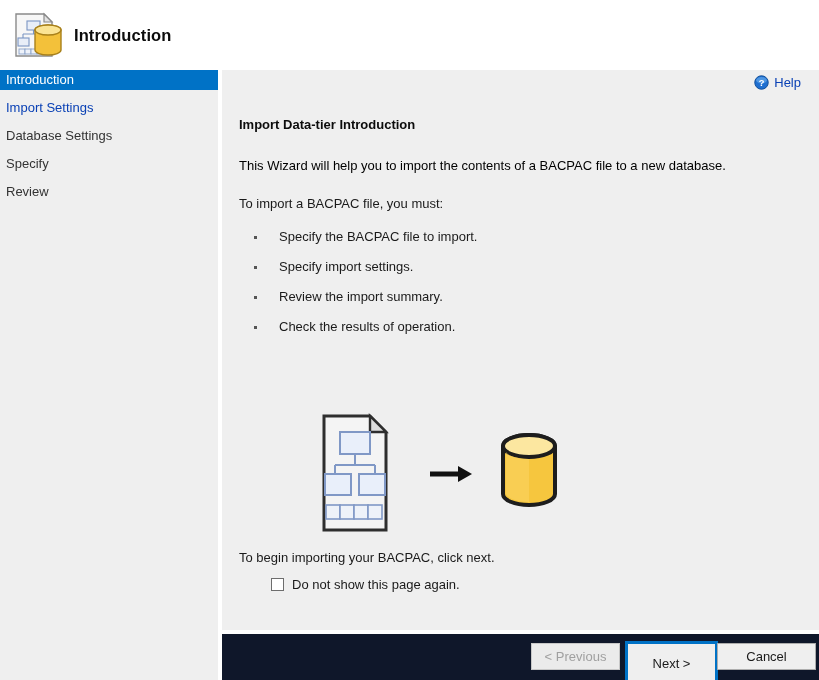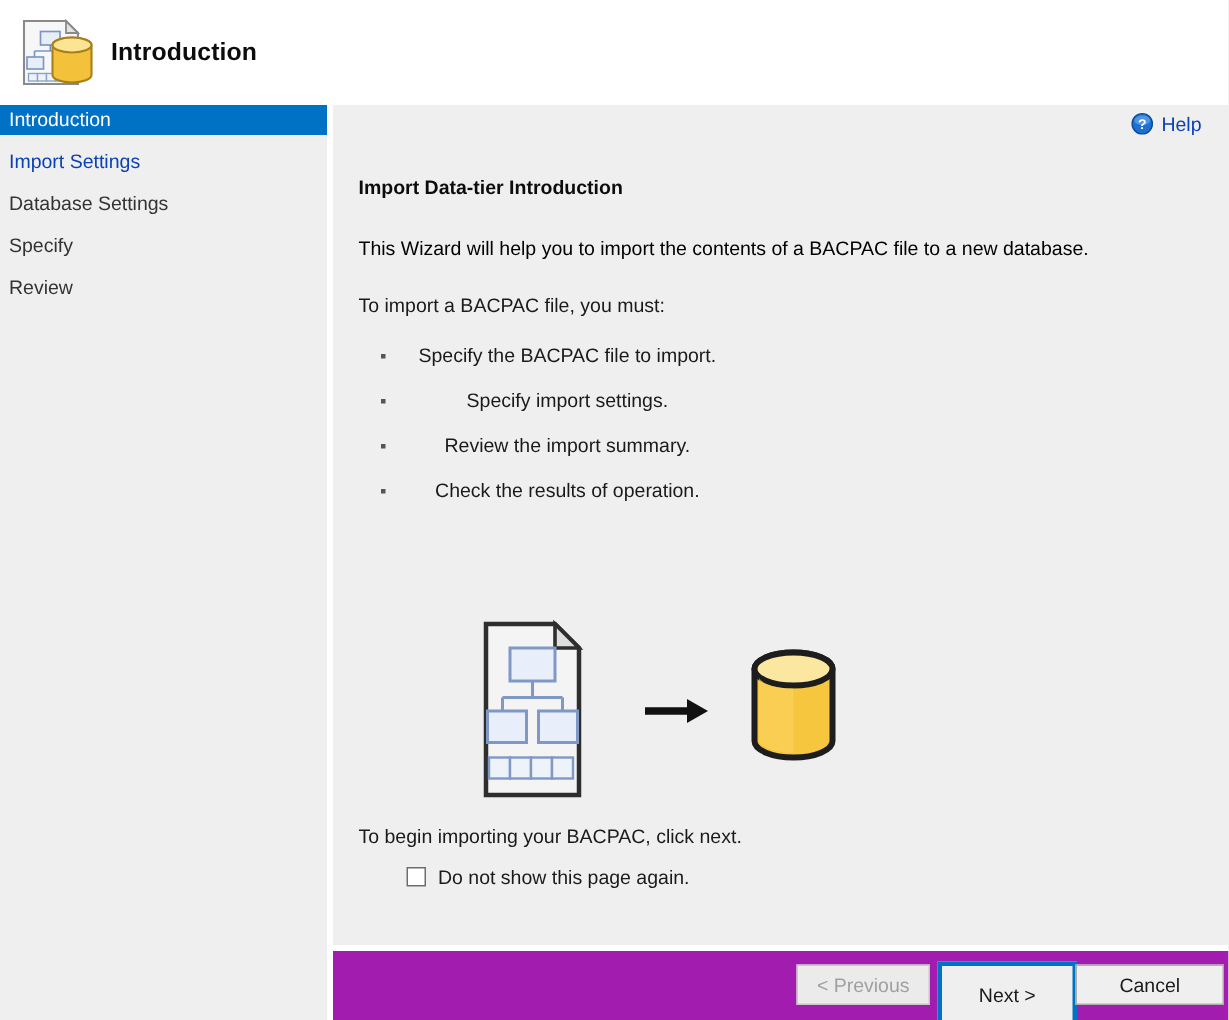"Specify the BACPAC file to" .bullets { text-align: center -> none }
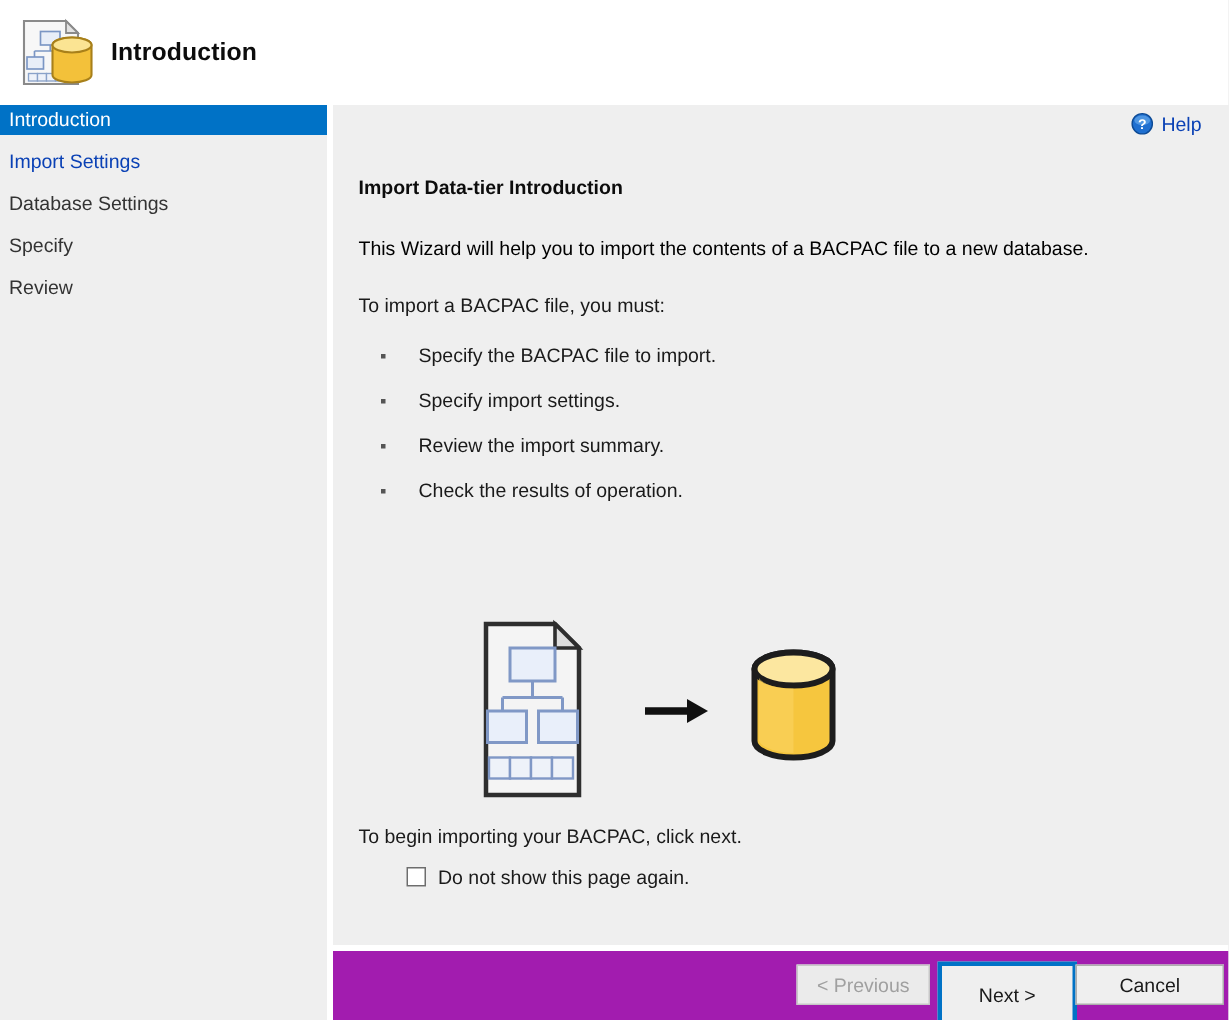"< Previous" .footer { background: #a21caf -> #0f172a }
